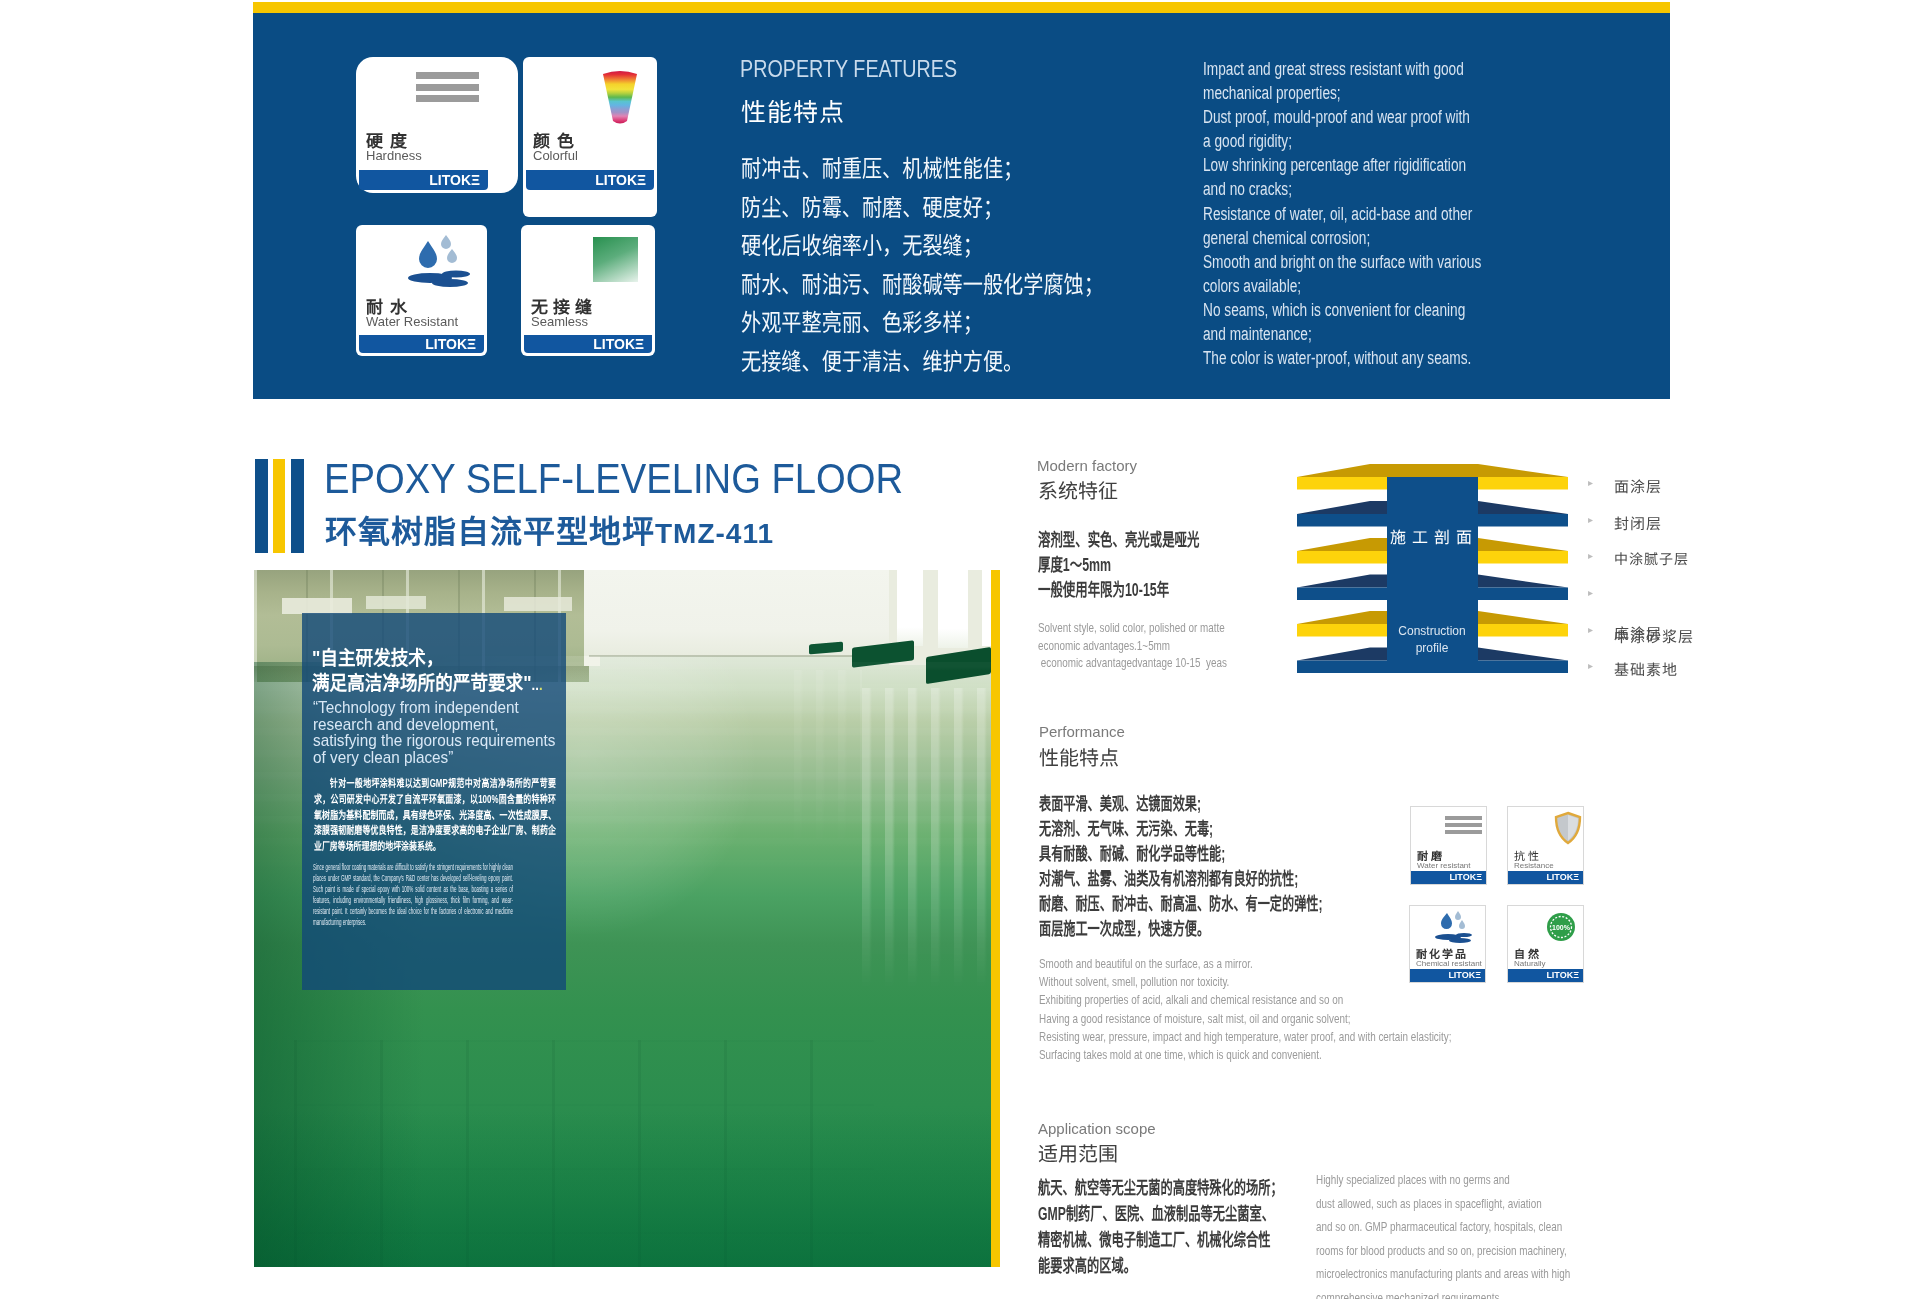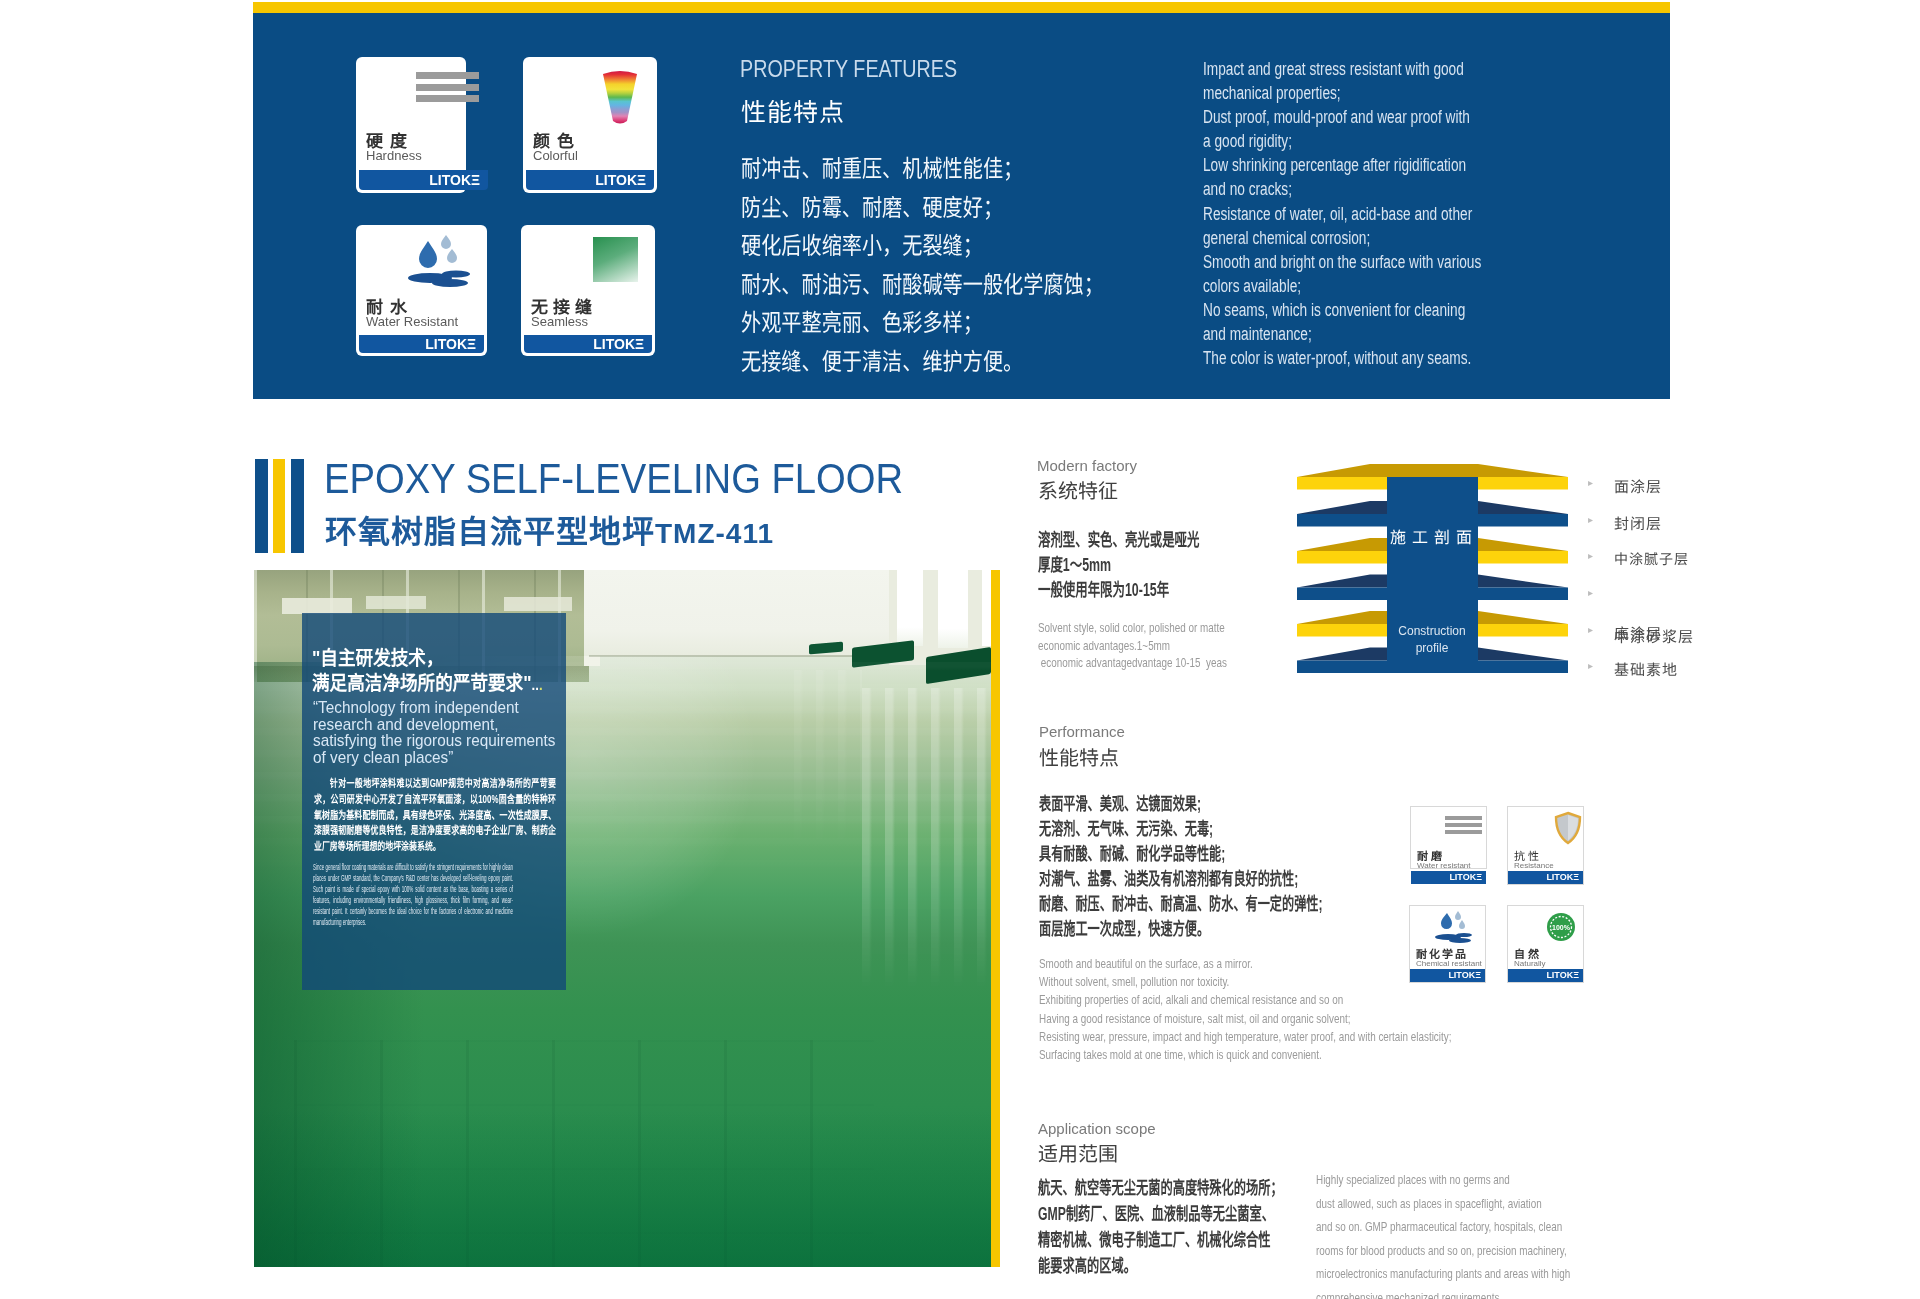"硬度" div.abs { border-radius: 6px -> 17px; width: 110px -> 162px }
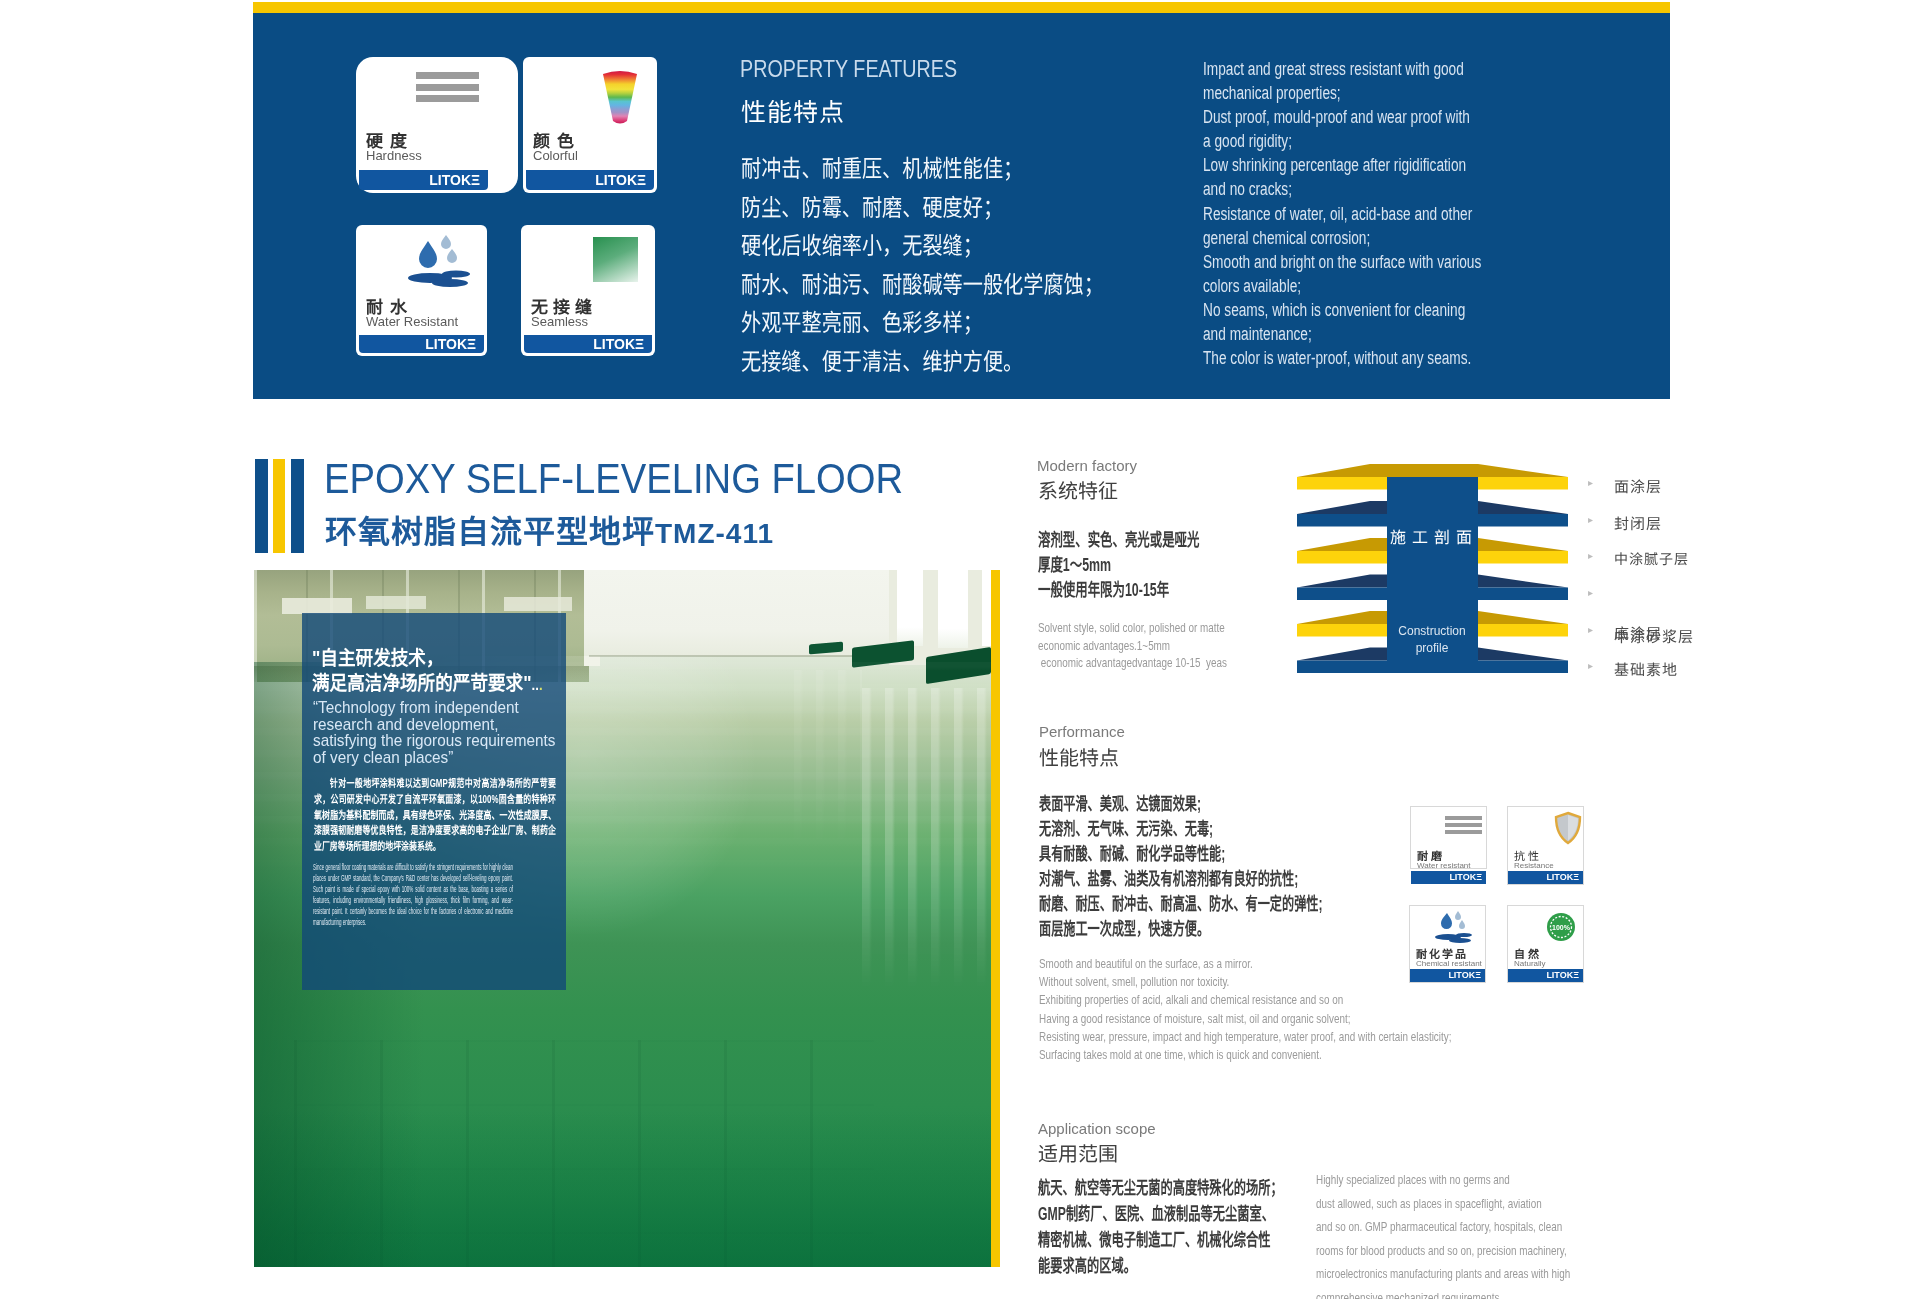"颜色" div.abs { height: 136px -> 160px }
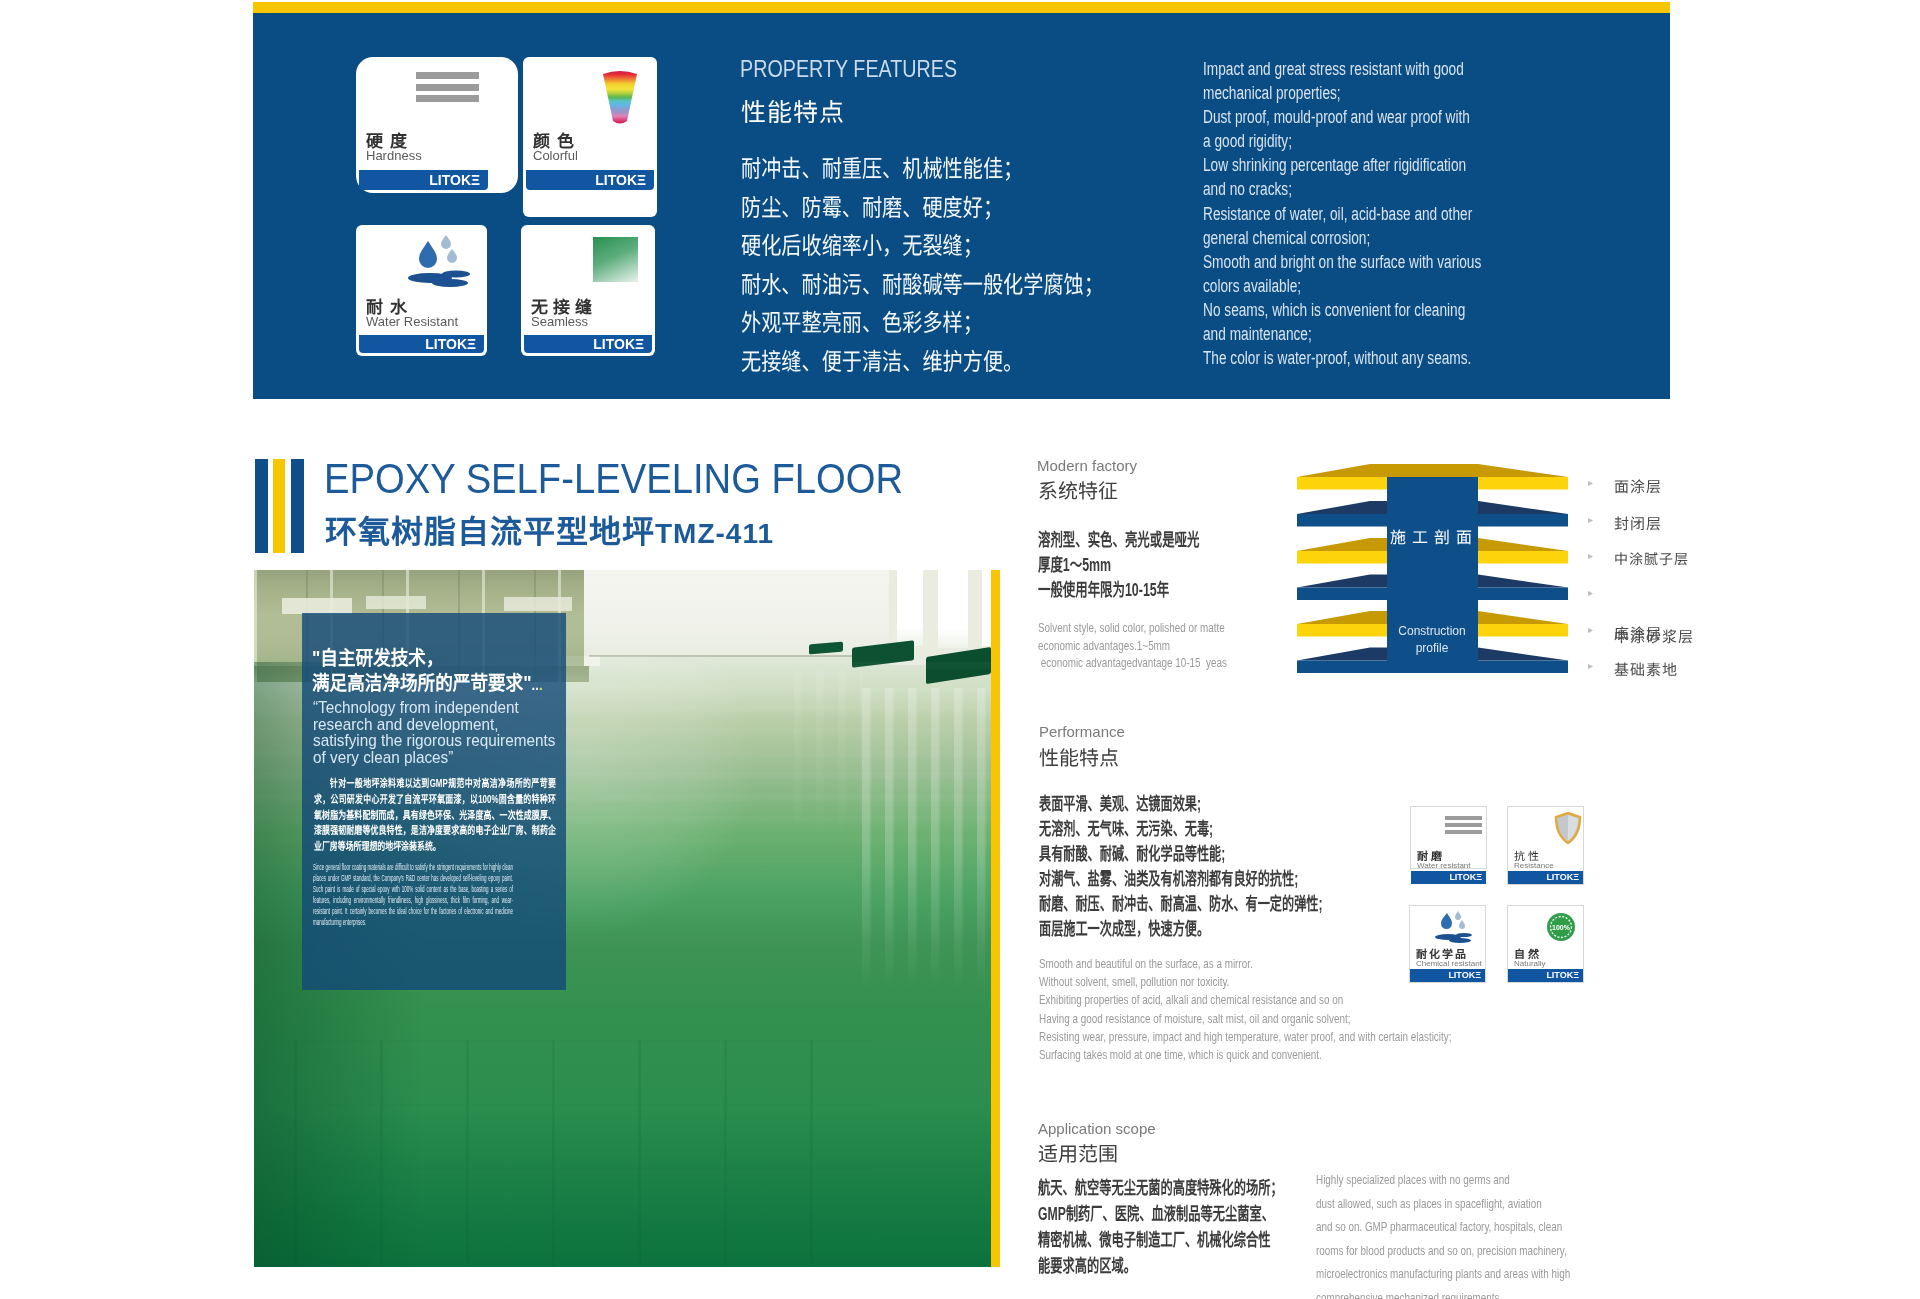"耐磨" div.abs { height: 63px -> 79px }
